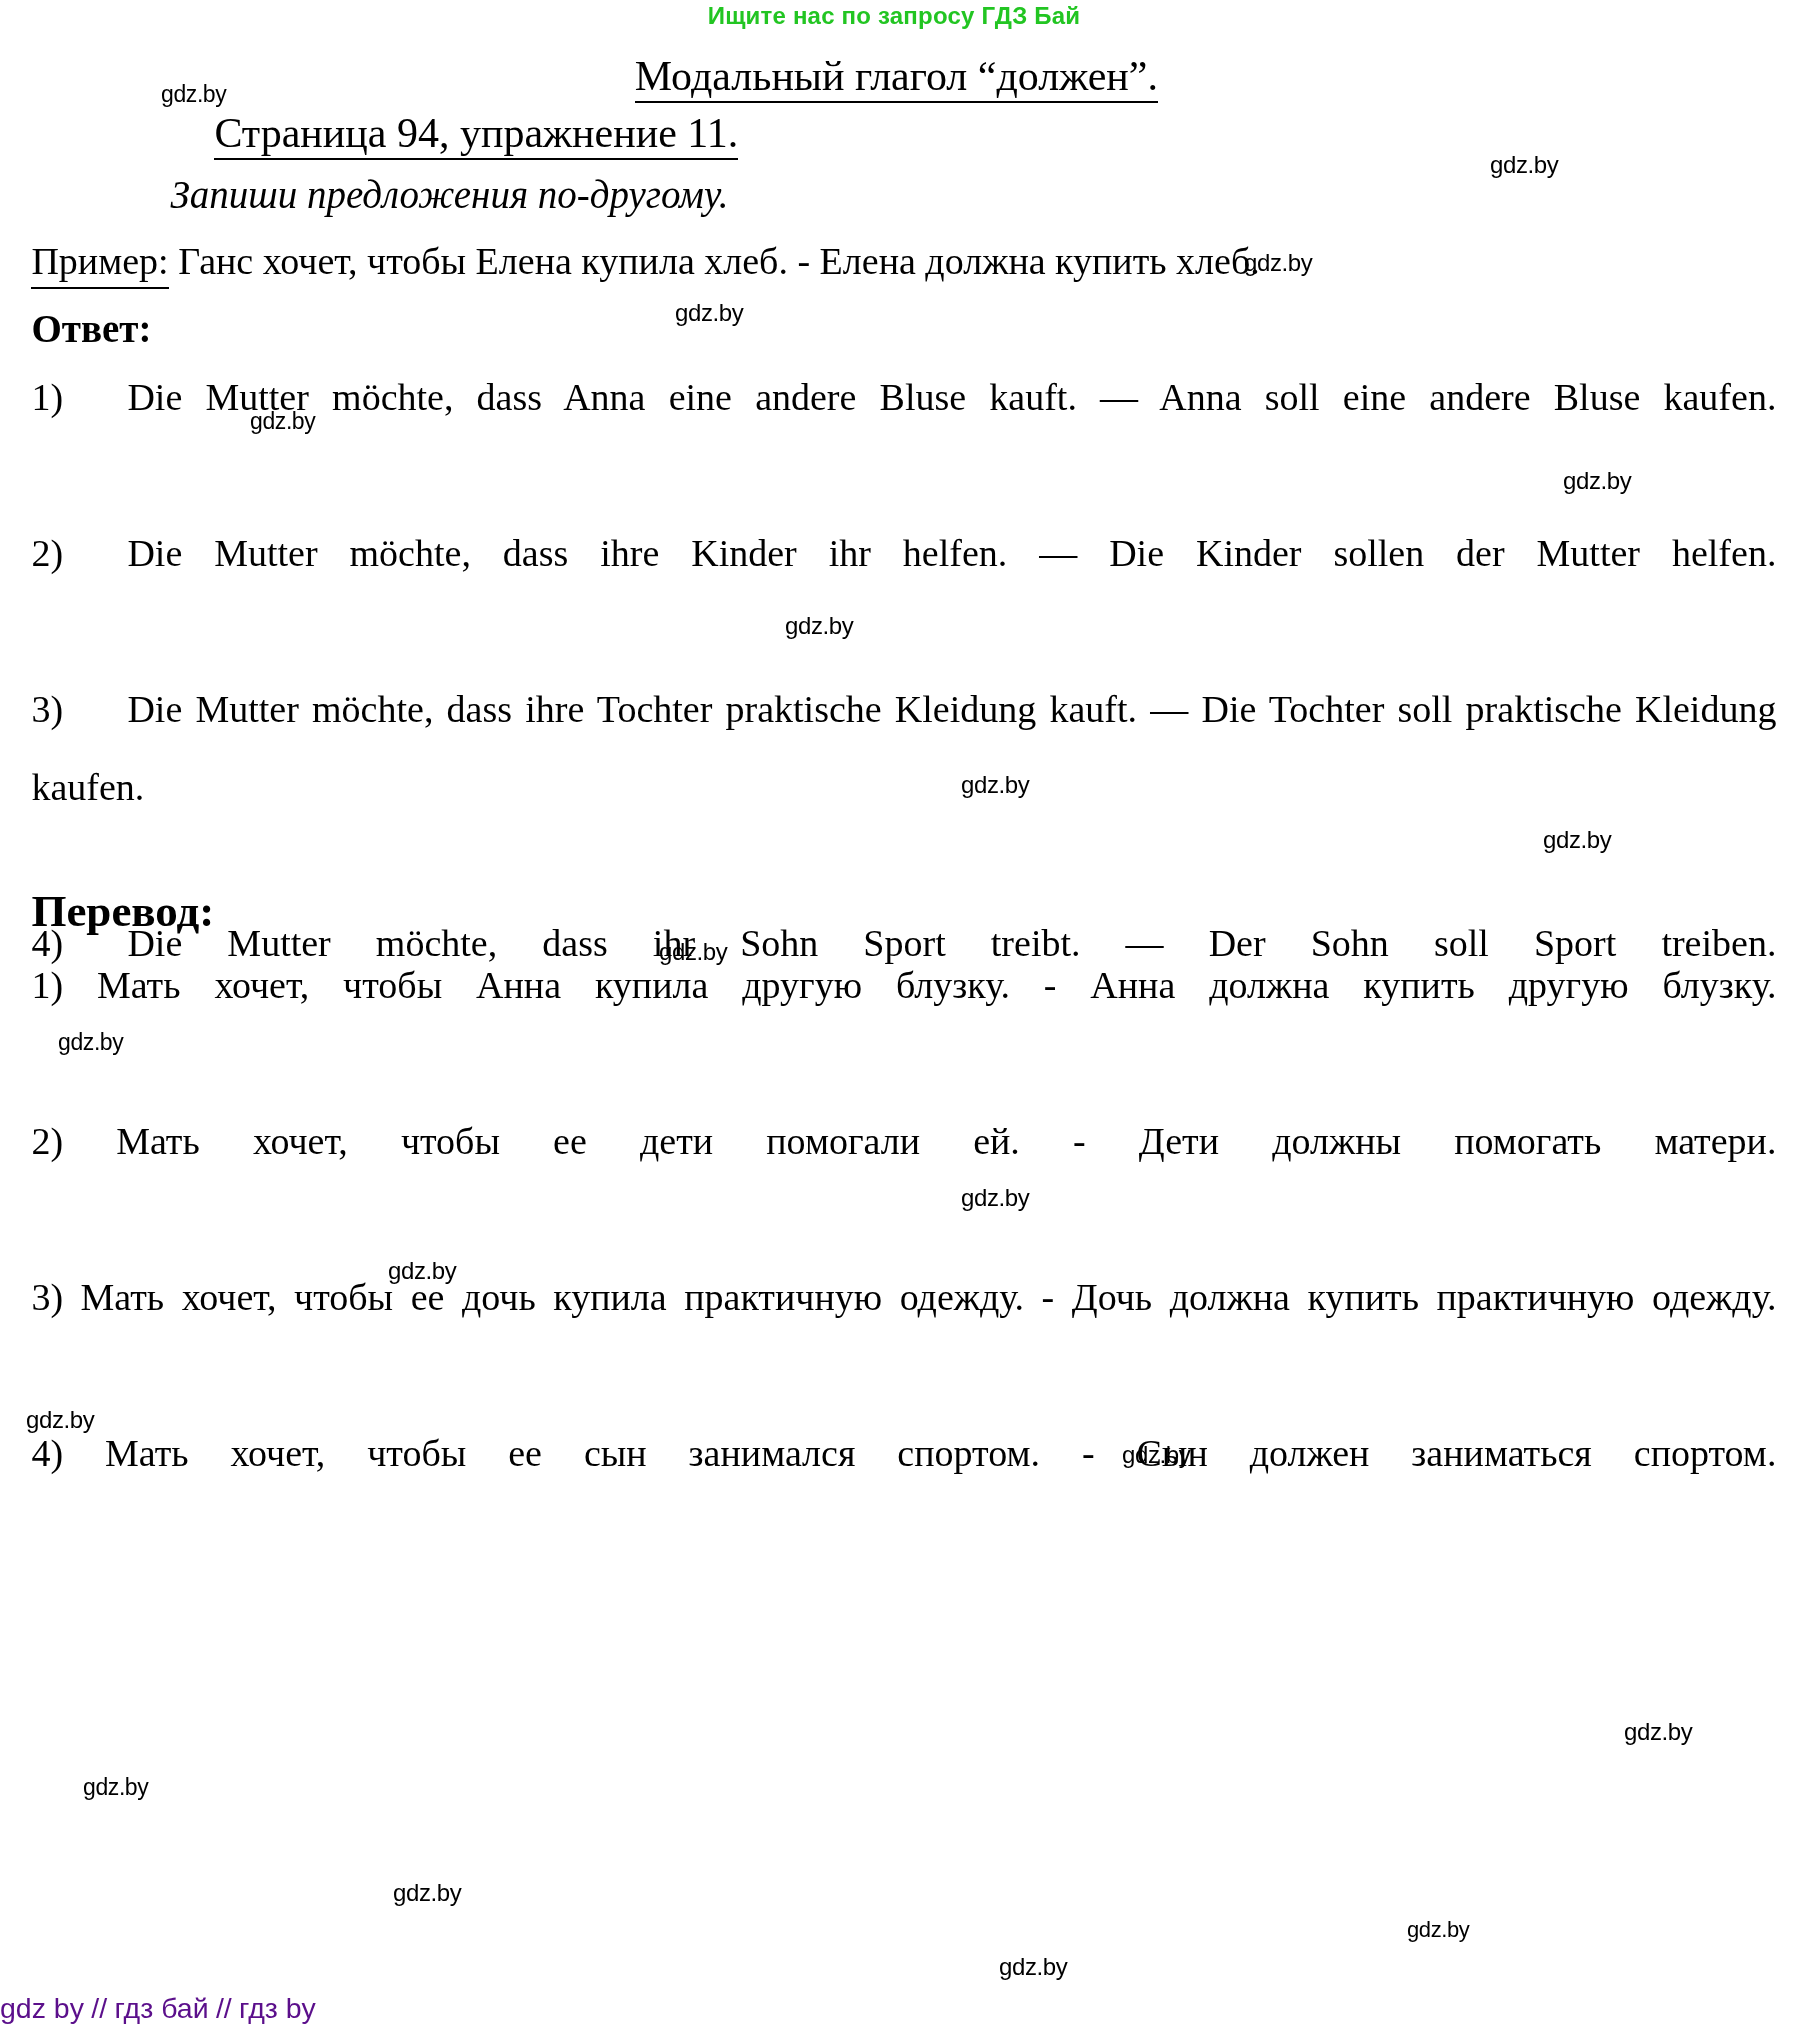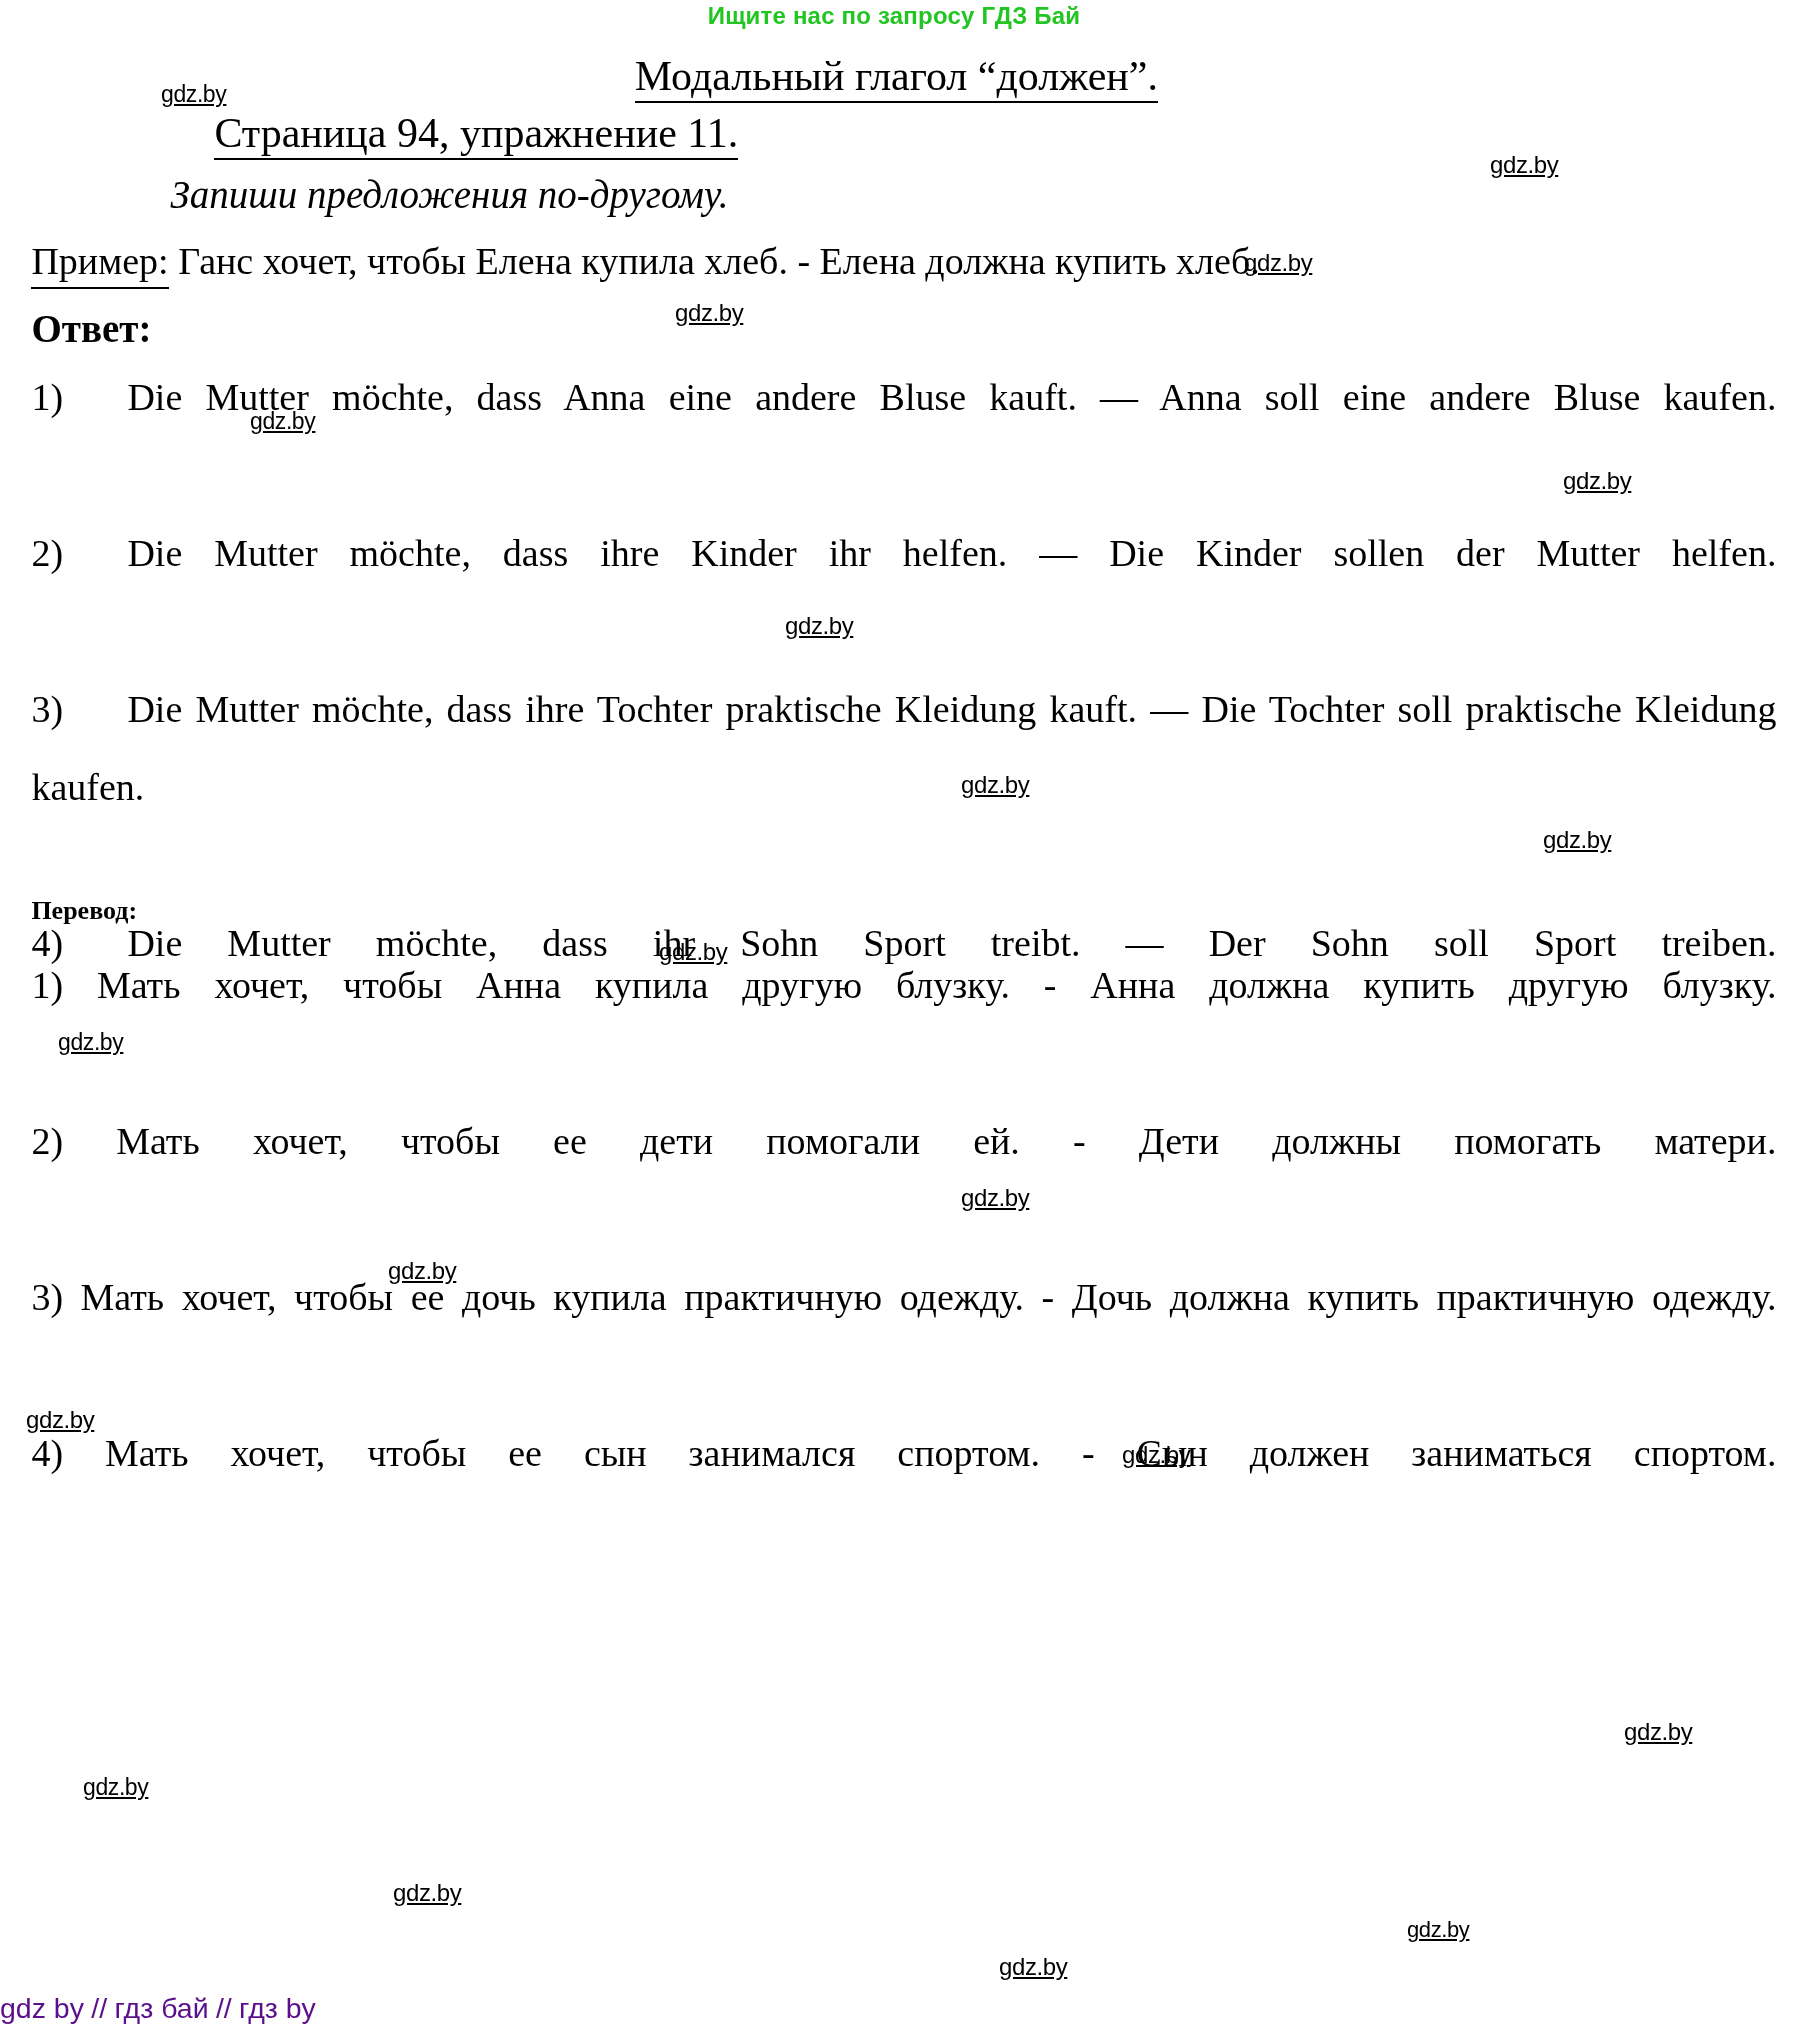"gdz.by" .wm { text-decoration: underline -> none }
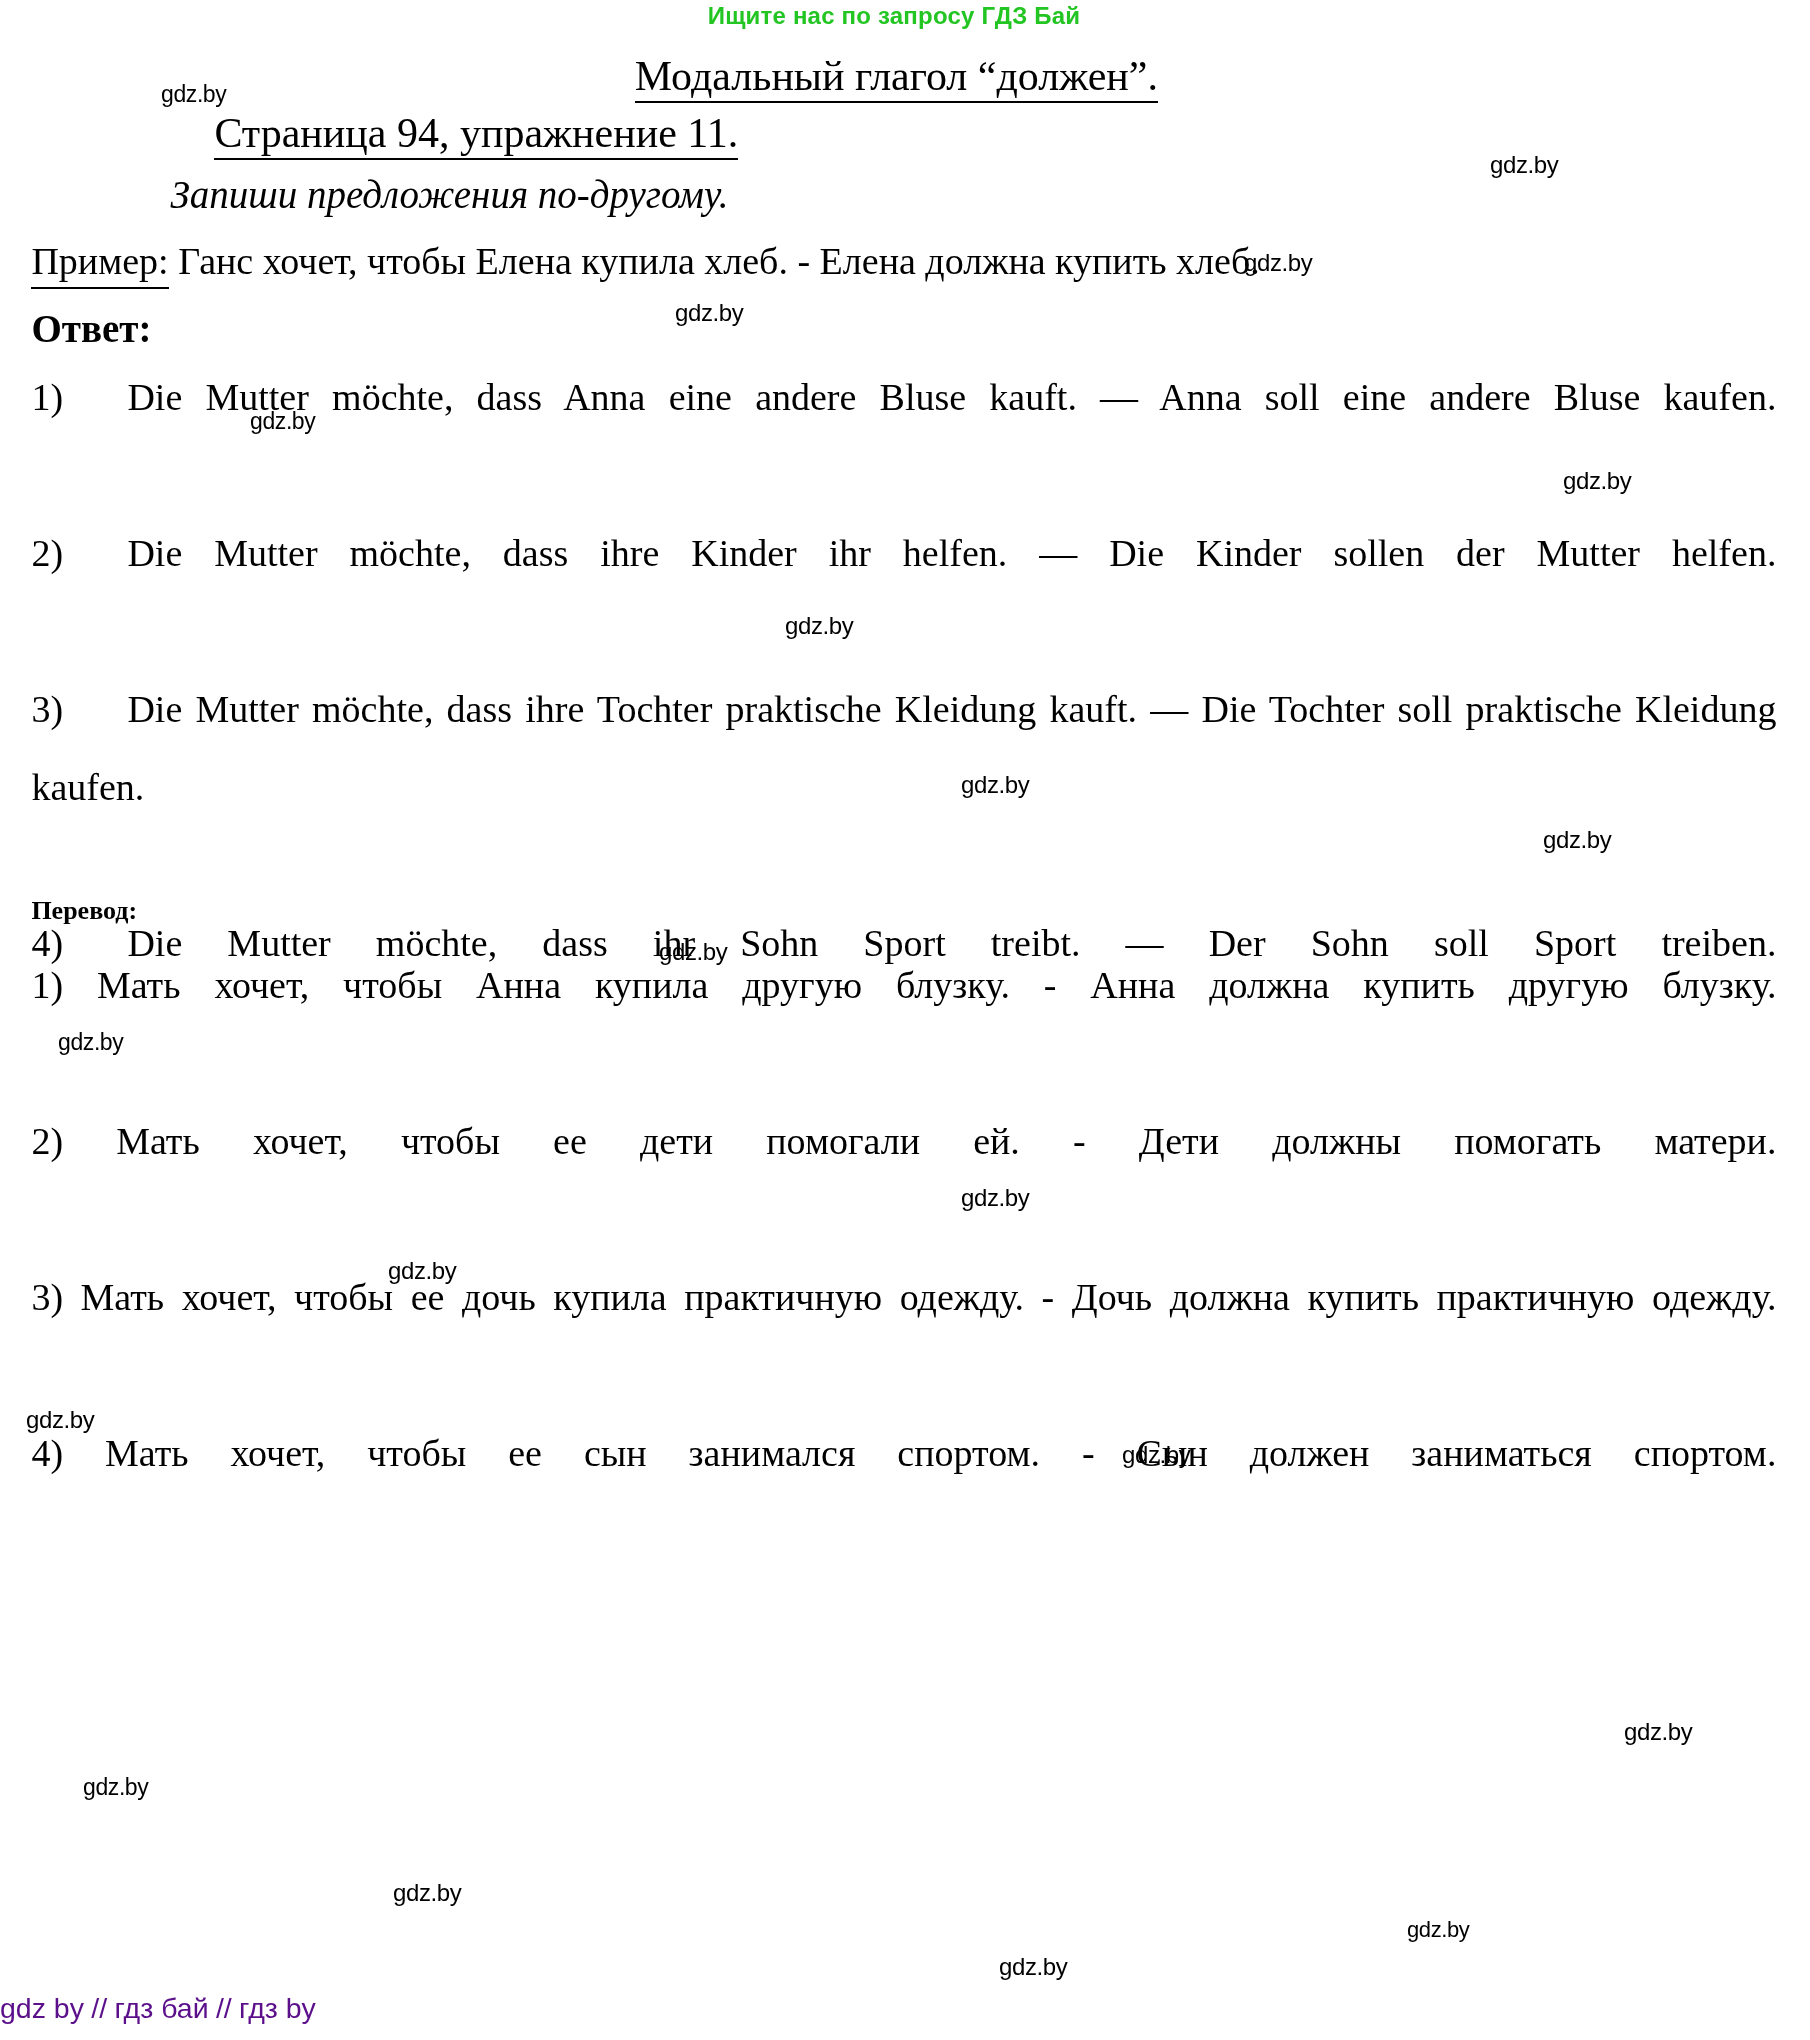"Перевод:" .label-translation { font-size: 26px -> 45px }
